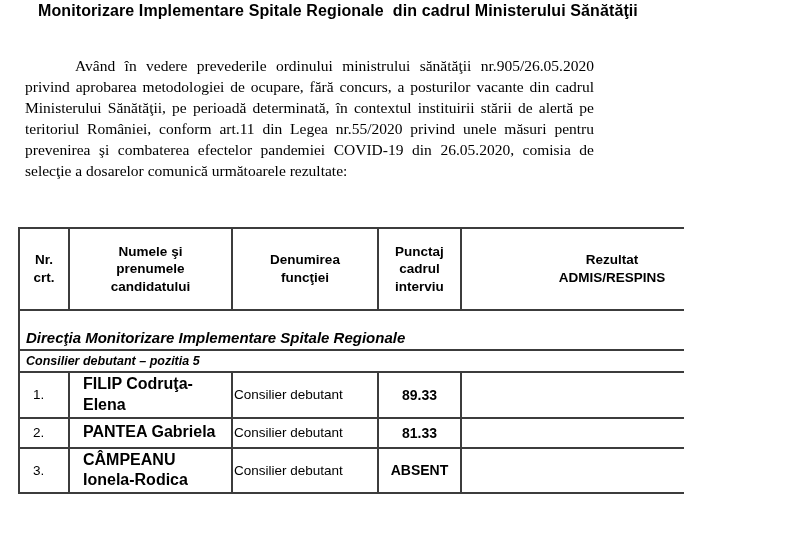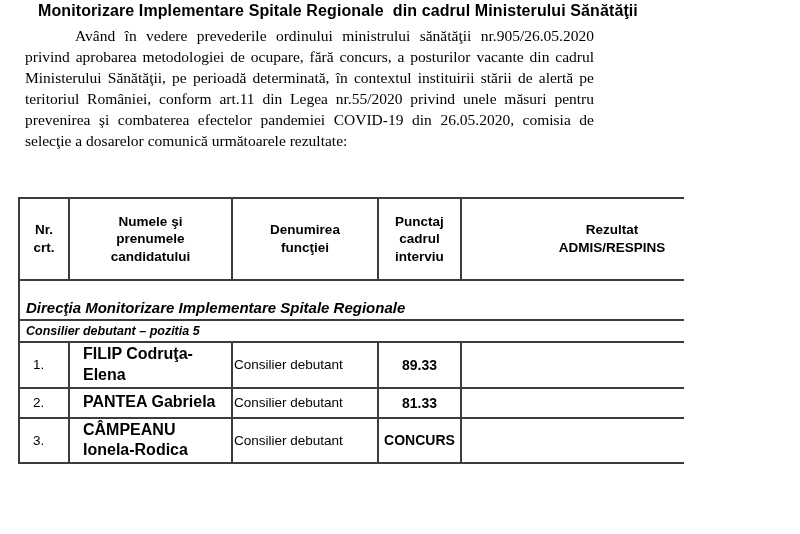"Având în vedere prevederile ordinului" .doc-paragraph { margin: 5px 90px 0 25px -> 35px 90px 0 25px }
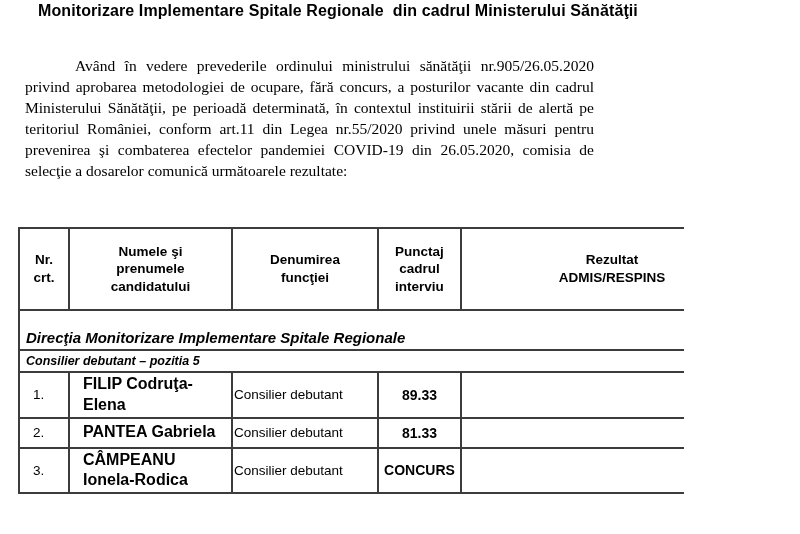"CONCURS" td.c-score { text: CONCURS -> ABSENT }
